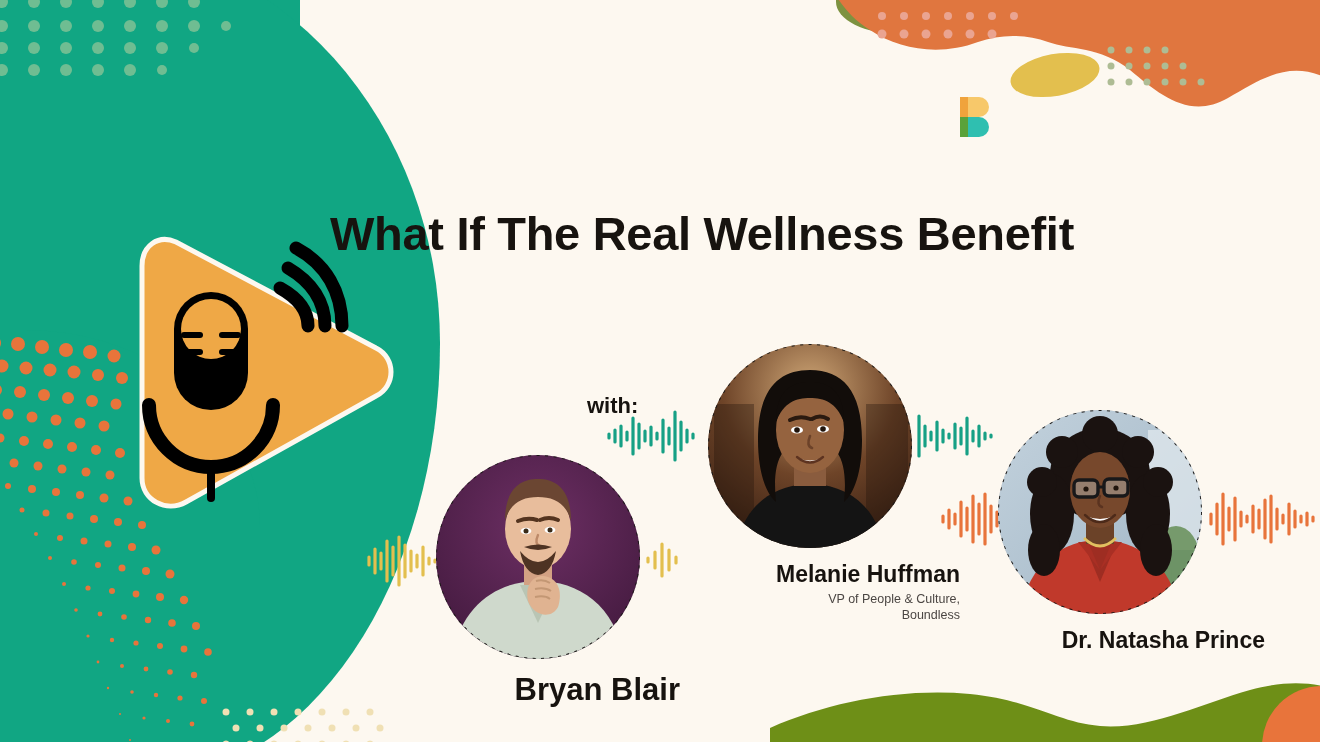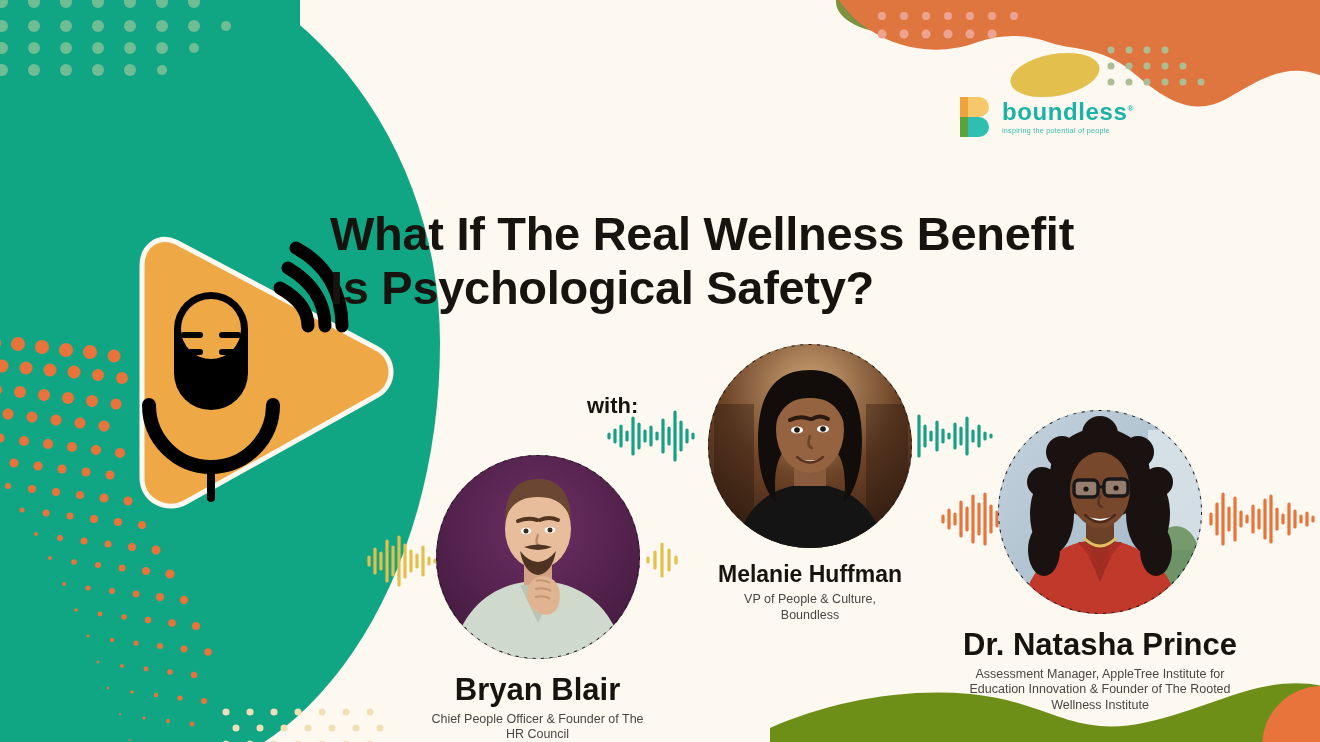"boundless®" div.logo-text-block { html: <div> <div> <span>boundless</span><span>®</span> </div> <div>inspiring the potential of people</div> </div> -> none }
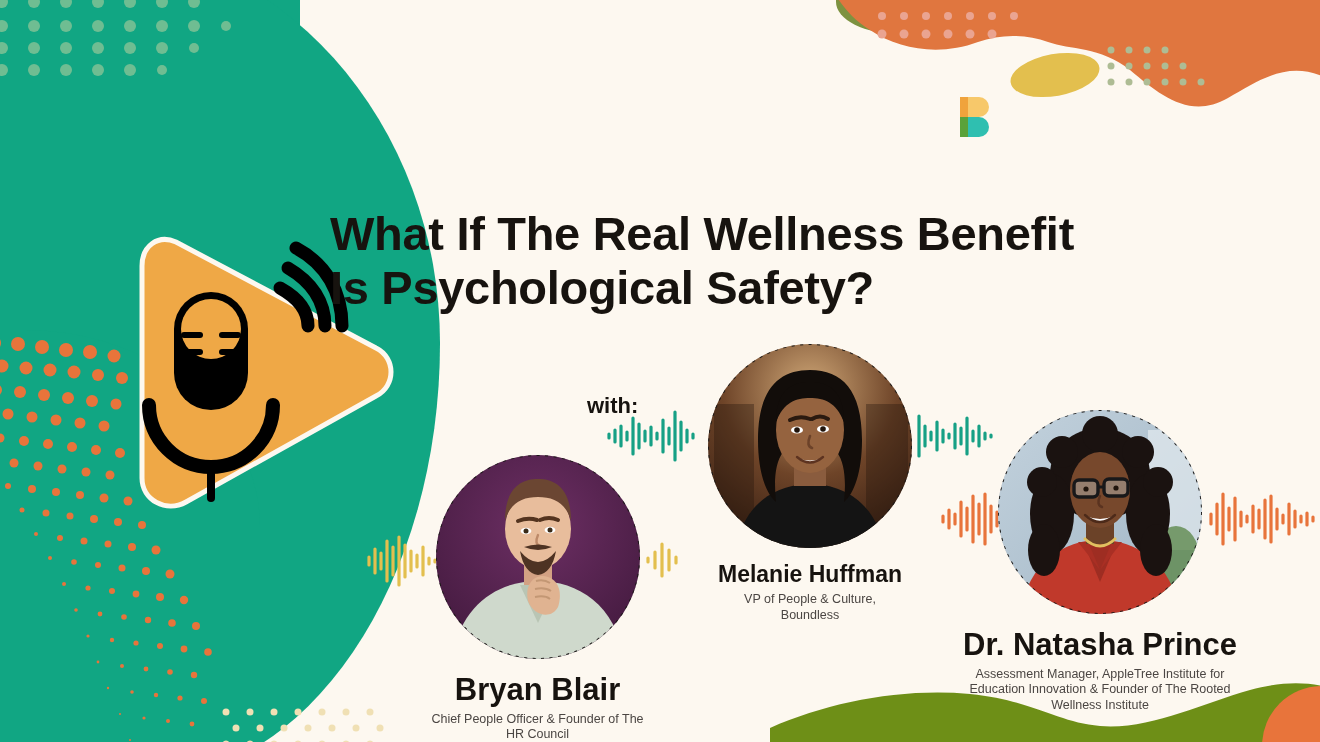"Is Psychological Safety?" span.l2 { html: <span>Is Psychological Safety?</span> -> none }
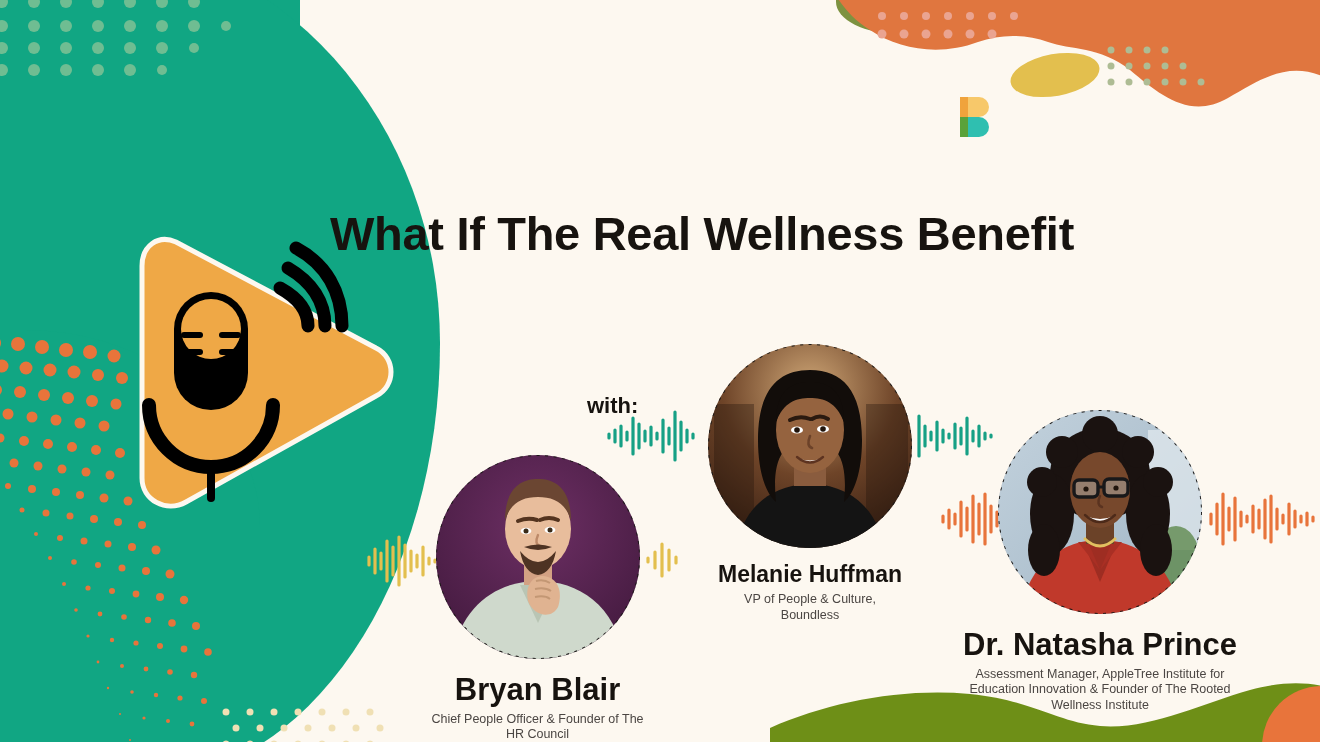"Melanie Huffman" .speaker { text-align: center -> right }
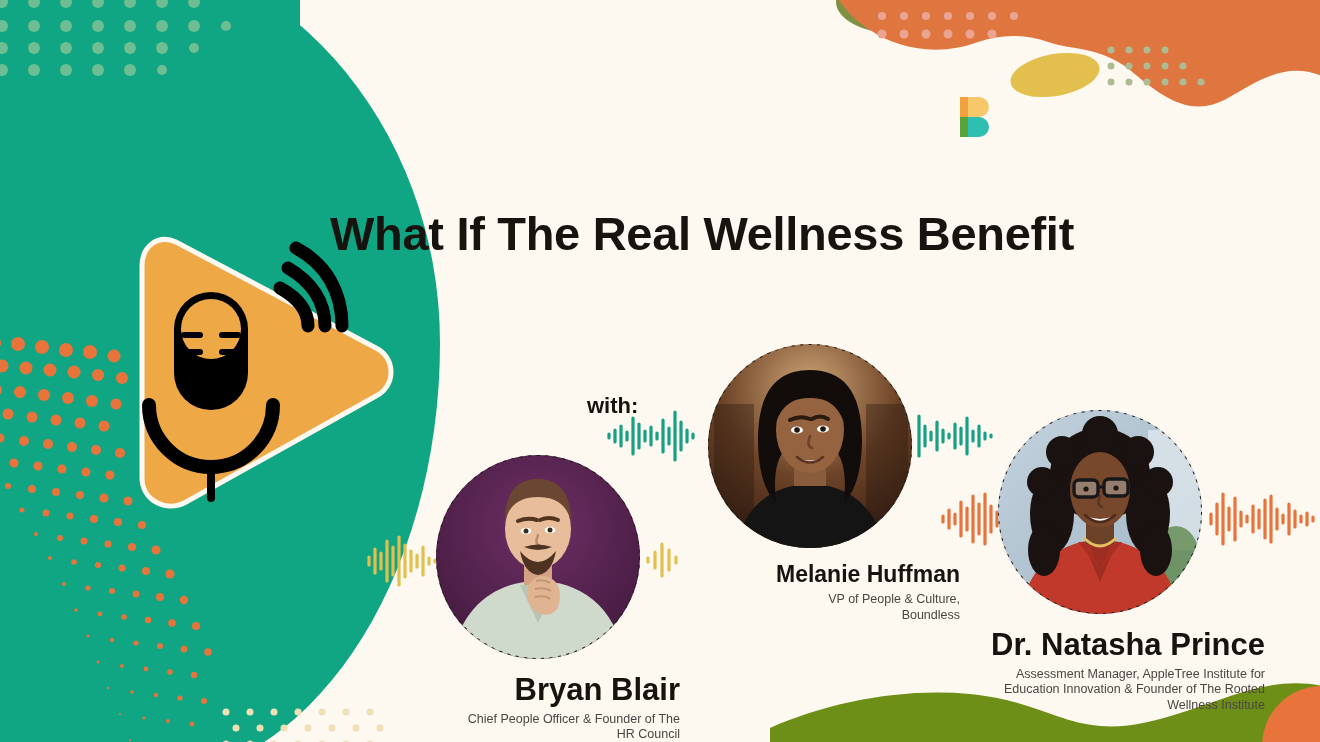"Dr. Natasha Prince" .sp-right .sp-name { font-size: 31px -> 23px }
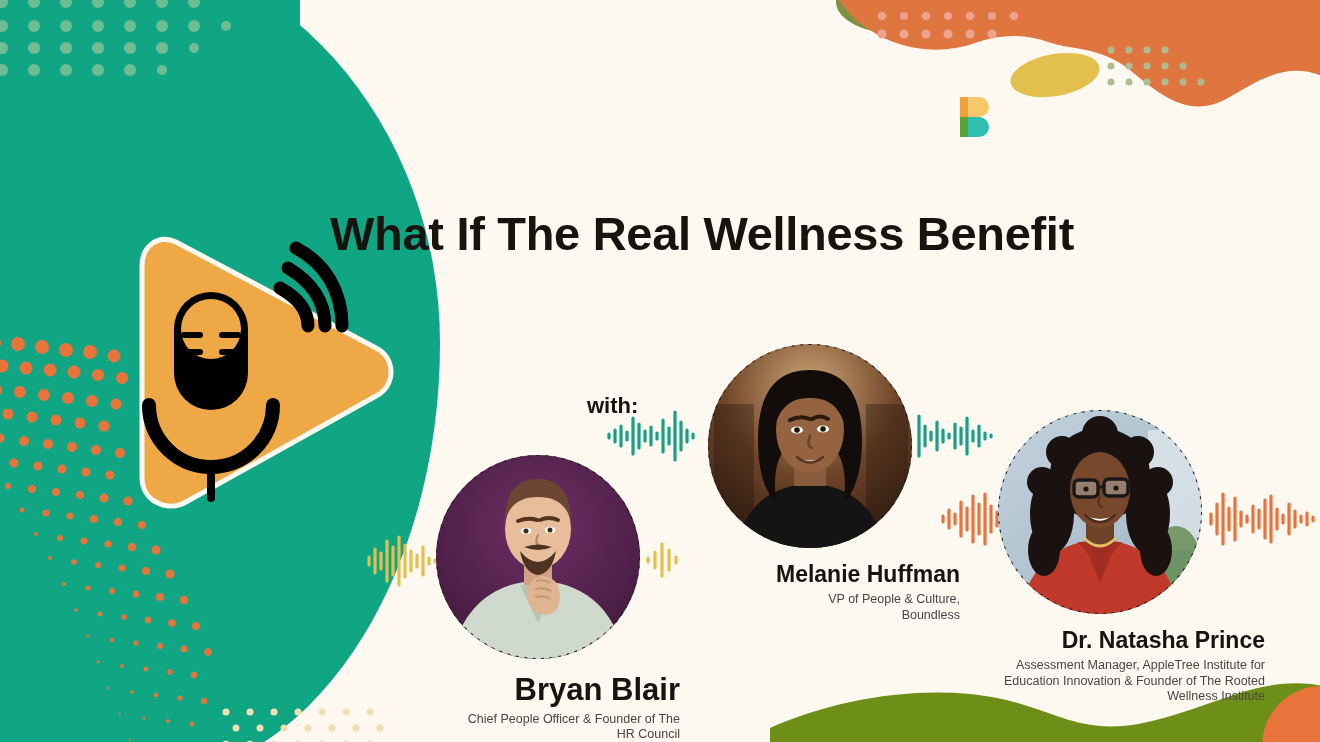"Assessment Manager, AppleTree Institute" div.sp-role { html: <div> <span>Assessment Manager, AppleTree Institute for</span><br> <span>Education Innovation &amp; Founder of The Rooted</span><br> <span>Wellness Institute</span> </div> -> none }
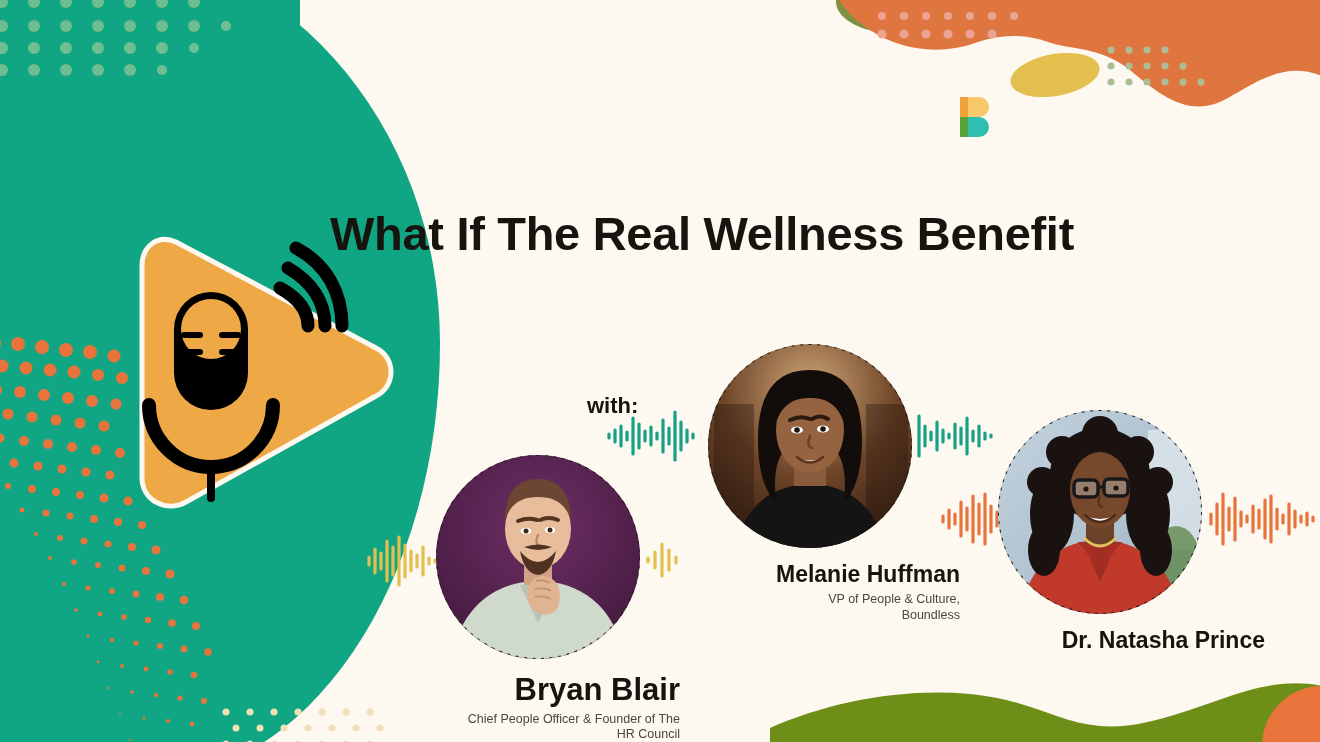"Chief People Officer & Founder" div.sp-role { html: <div> <span>Chief People Officer &amp; Founder of The</span><br> <span>HR Council</span> </div> -> none }
